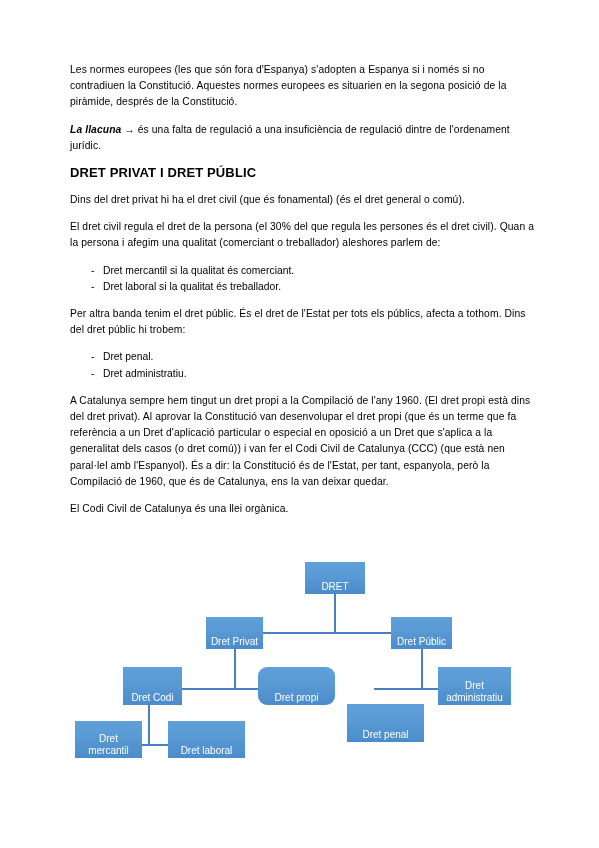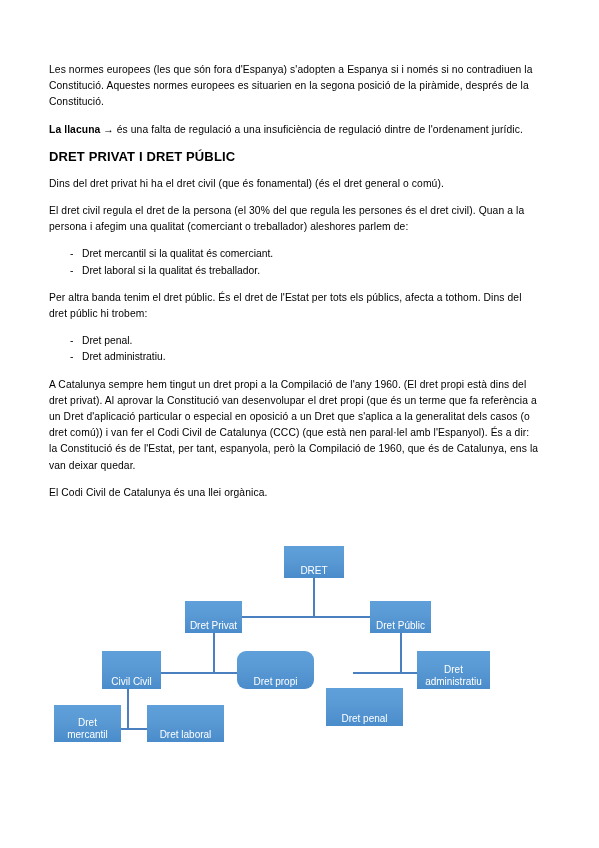"Les normes europees (les que" .page { padding: 62px 59px 0 49px -> 62px 59px 0 70px }
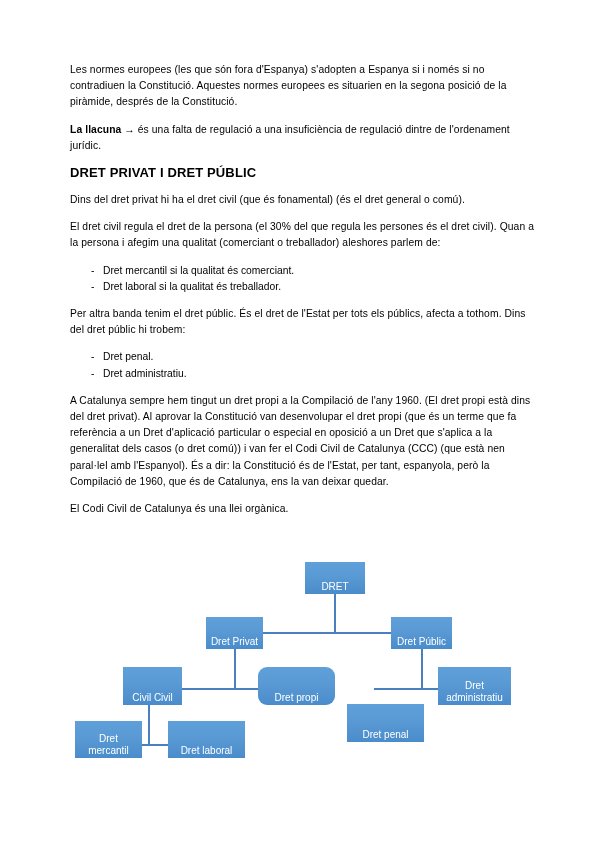"La llacuna" .bold { font-style: none -> italic }
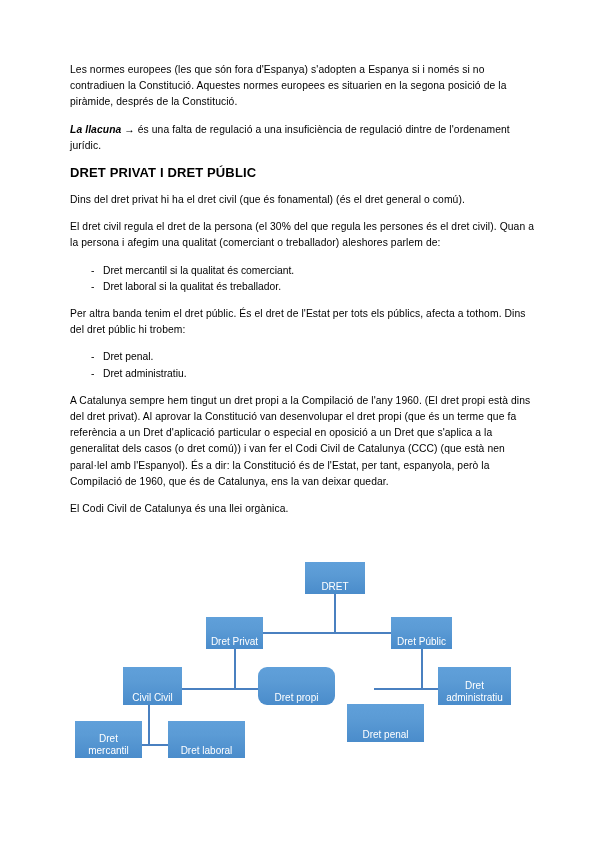"Civil Civil" span { text: Civil Civil -> Dret Codi }
